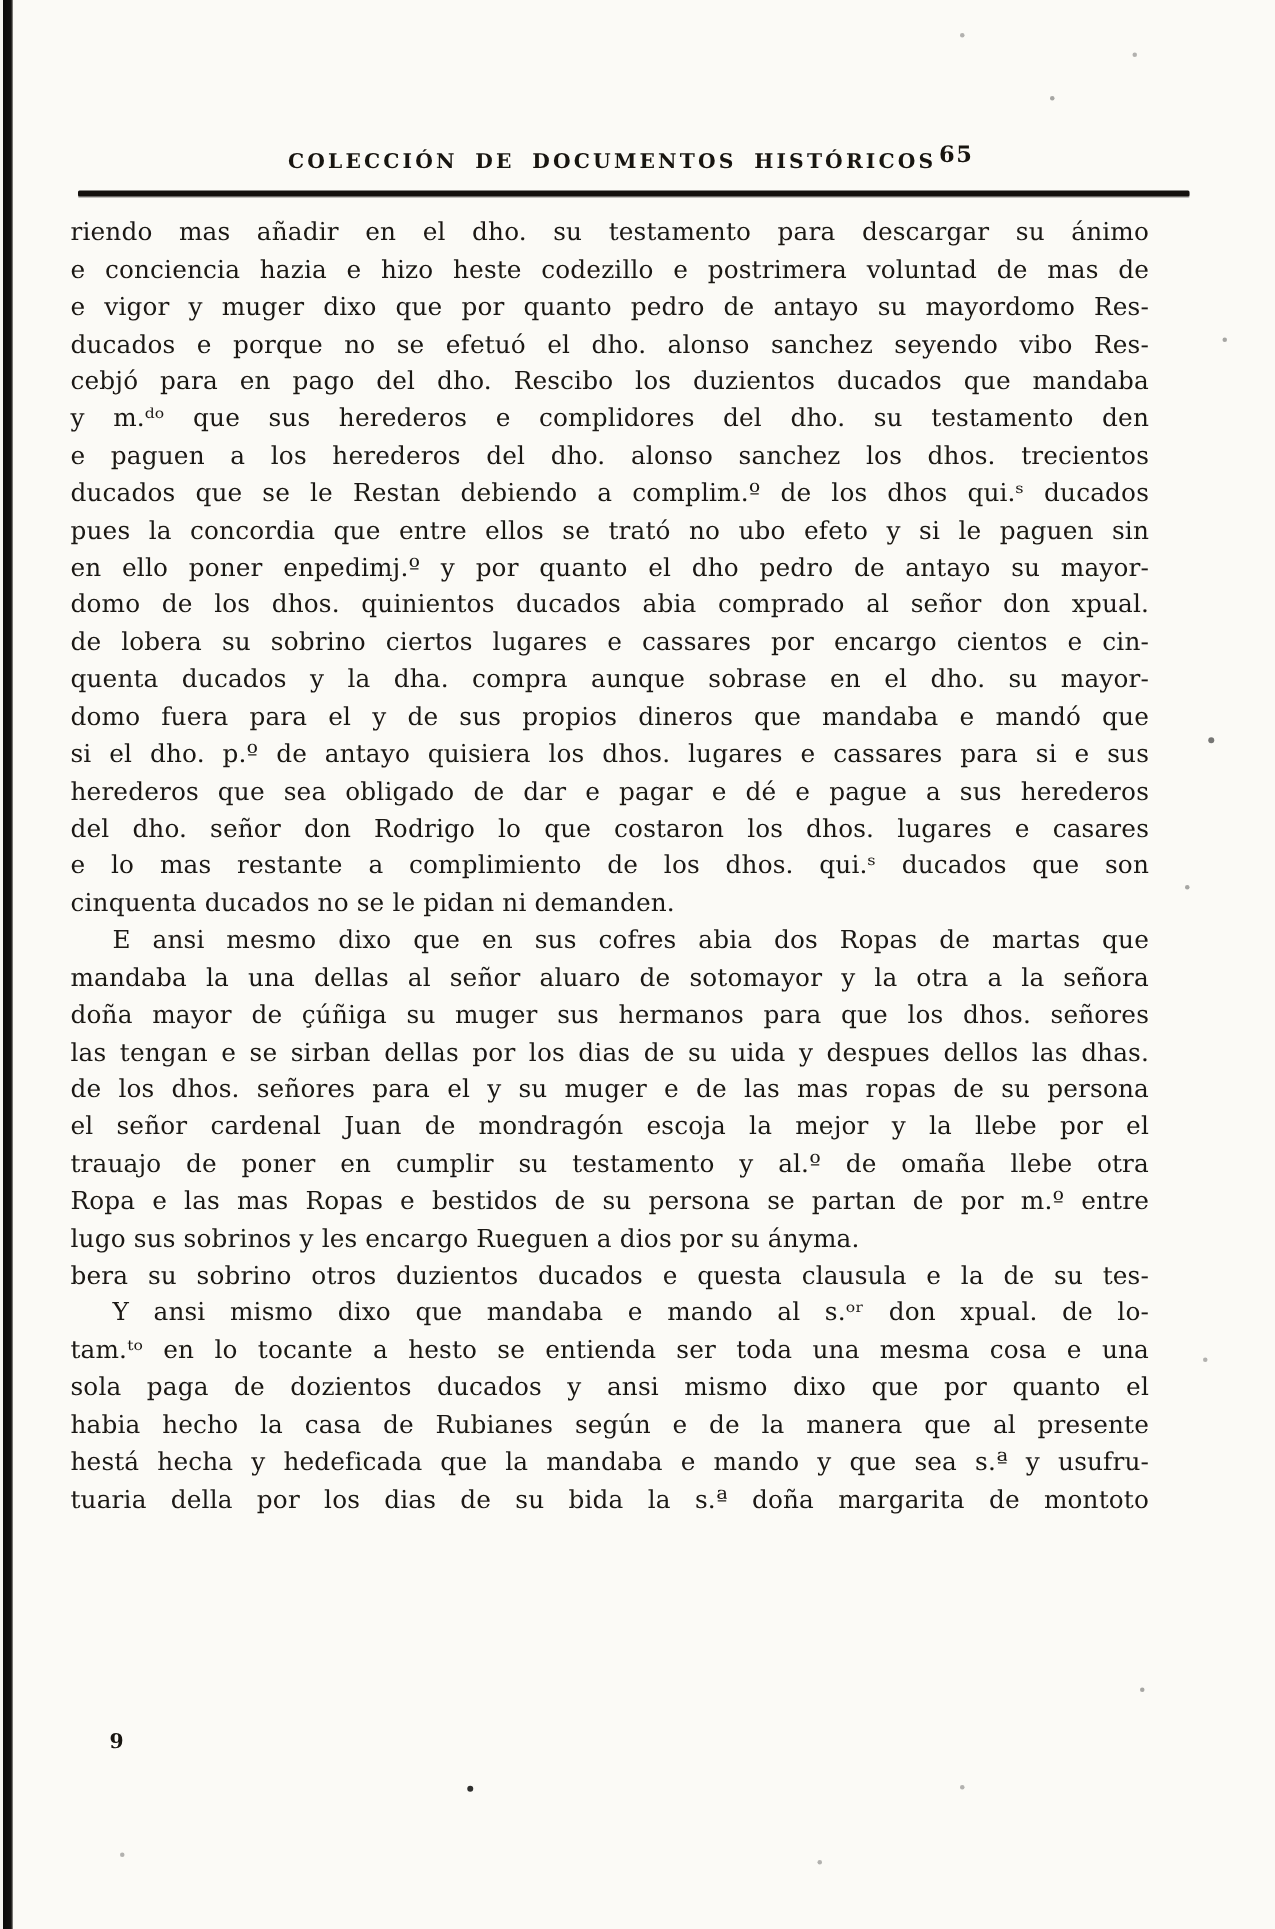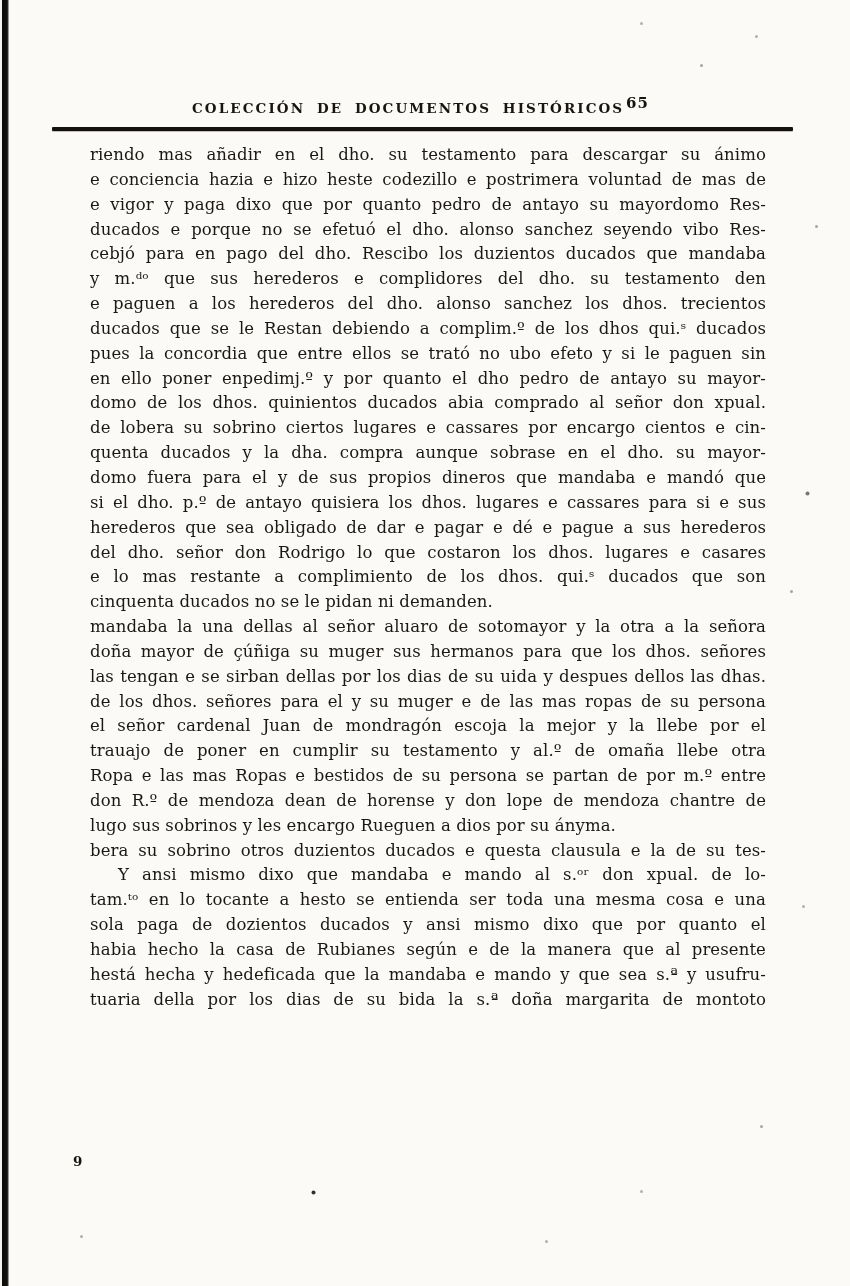"riendo mas añadir en el" .line { margin-left: 43px -> none }
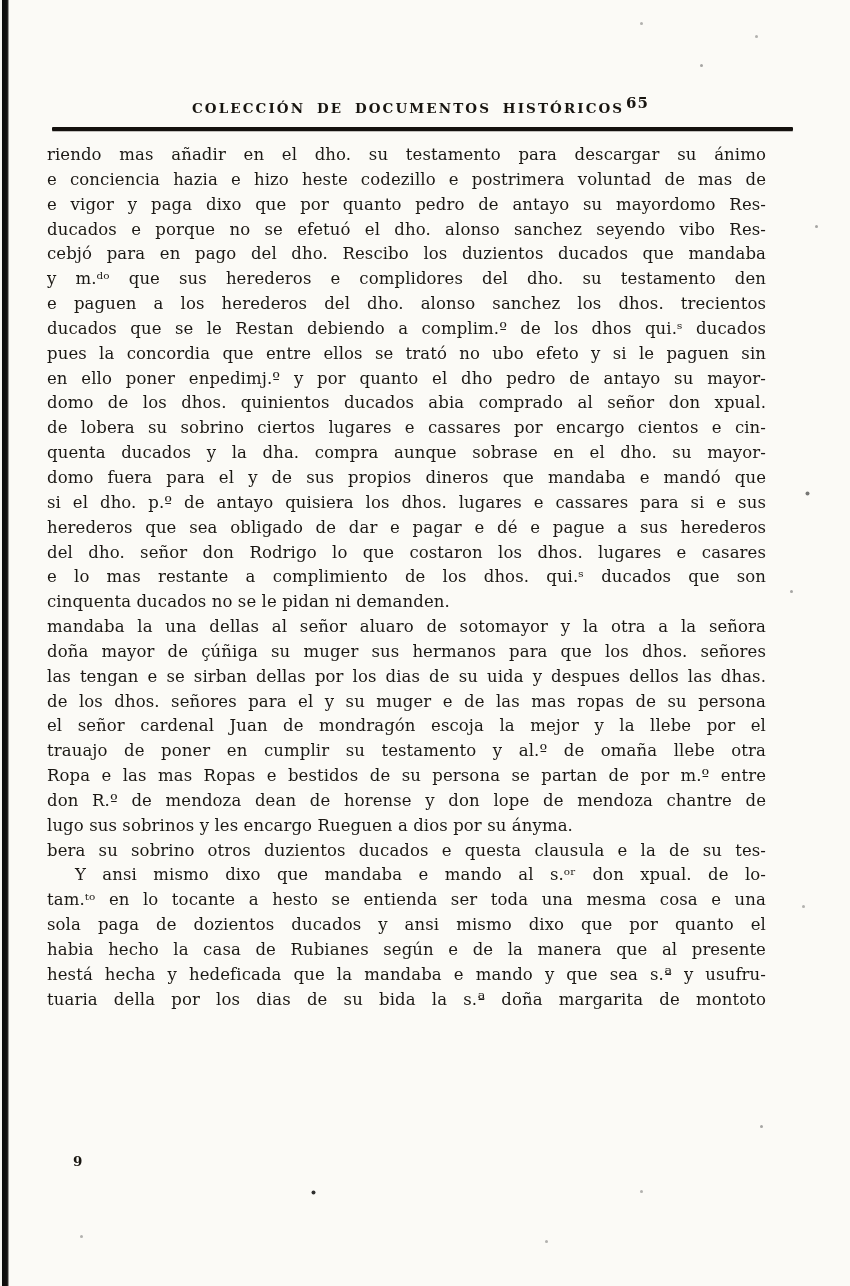"e vigor y paga dixo" div.line { text: paga -> muger }
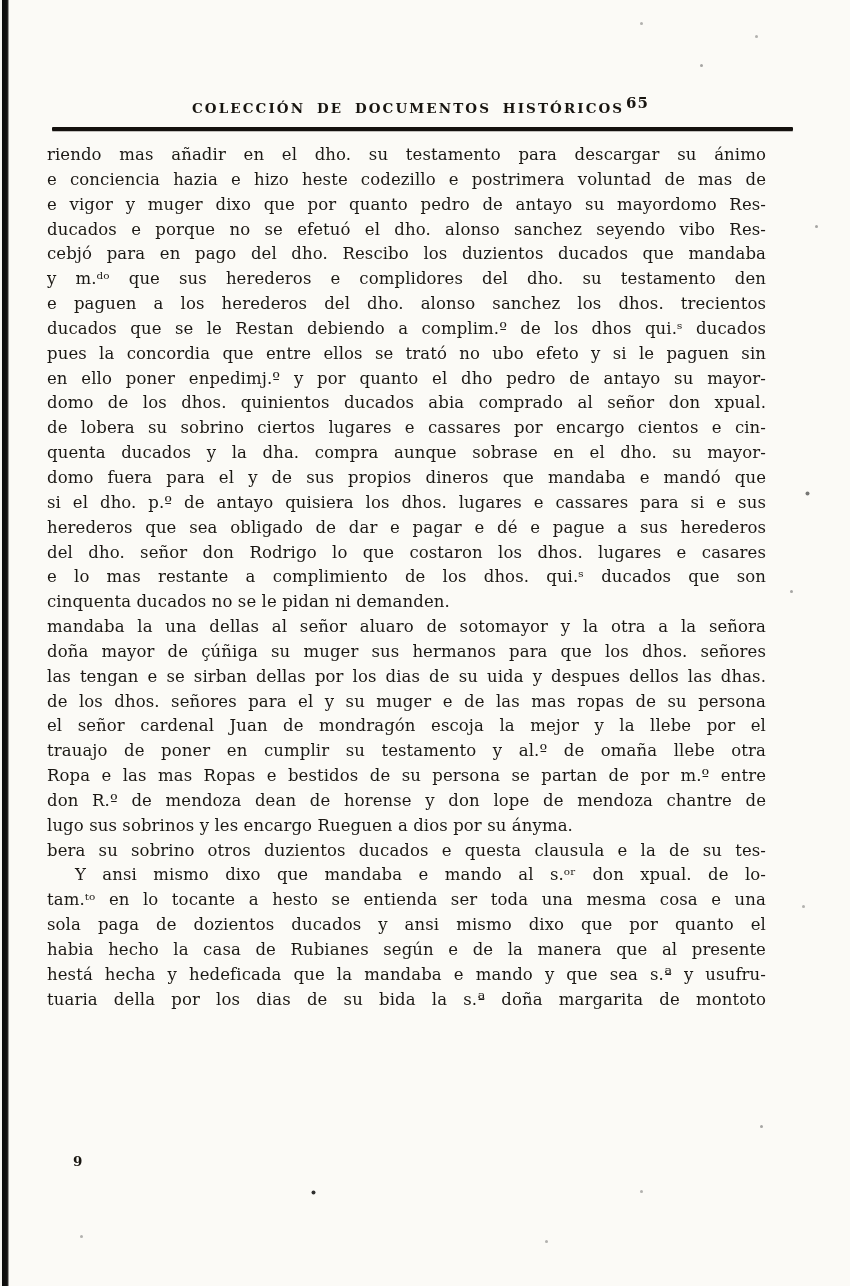"E ansi mesmo dixo que" div.line { html: none -> <div>E ansi mesmo dixo que en sus cofres abia dos Ropas de martas que</div> }
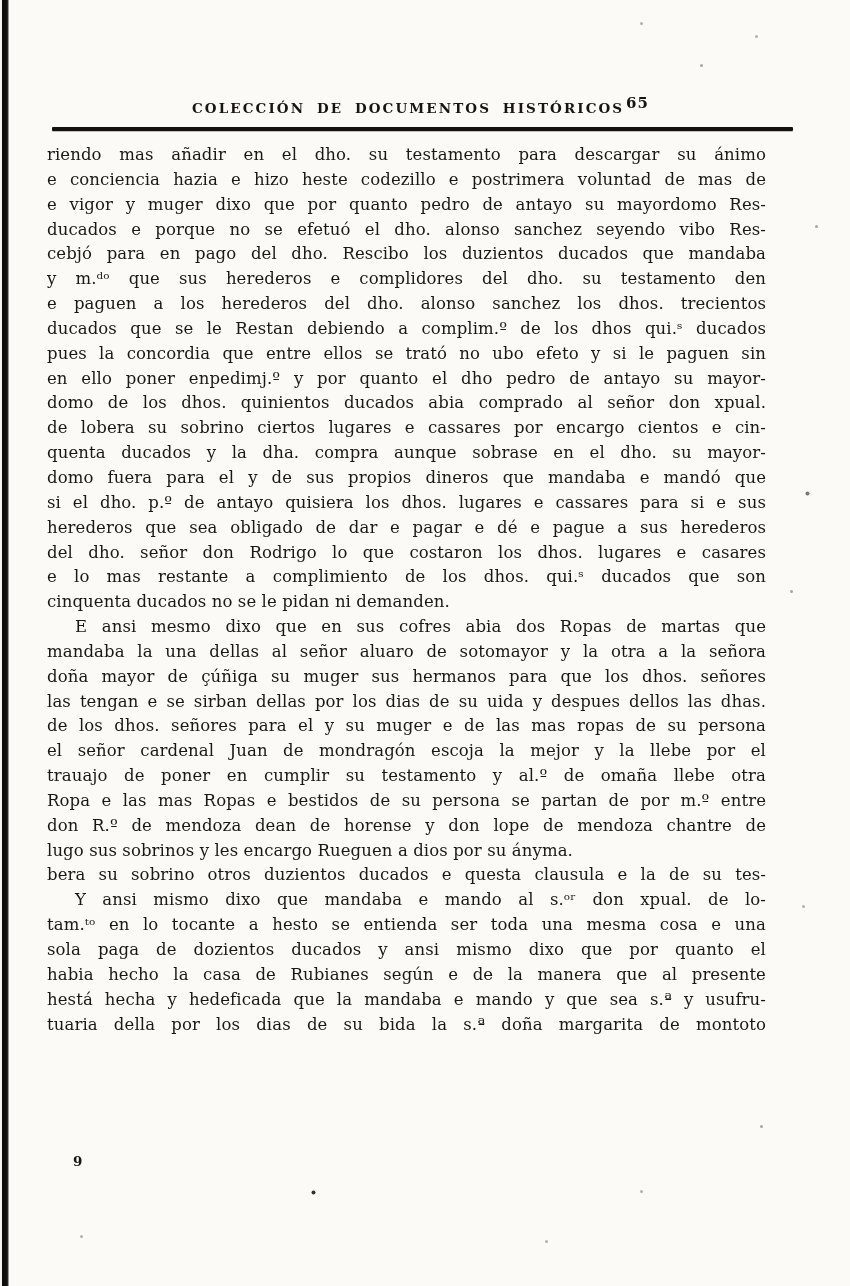"don R.º de mendoza dean" div.line { html: <div>don R.º de mendoza dean de horense y don lope de mendoza chantre de</div> -> none }
